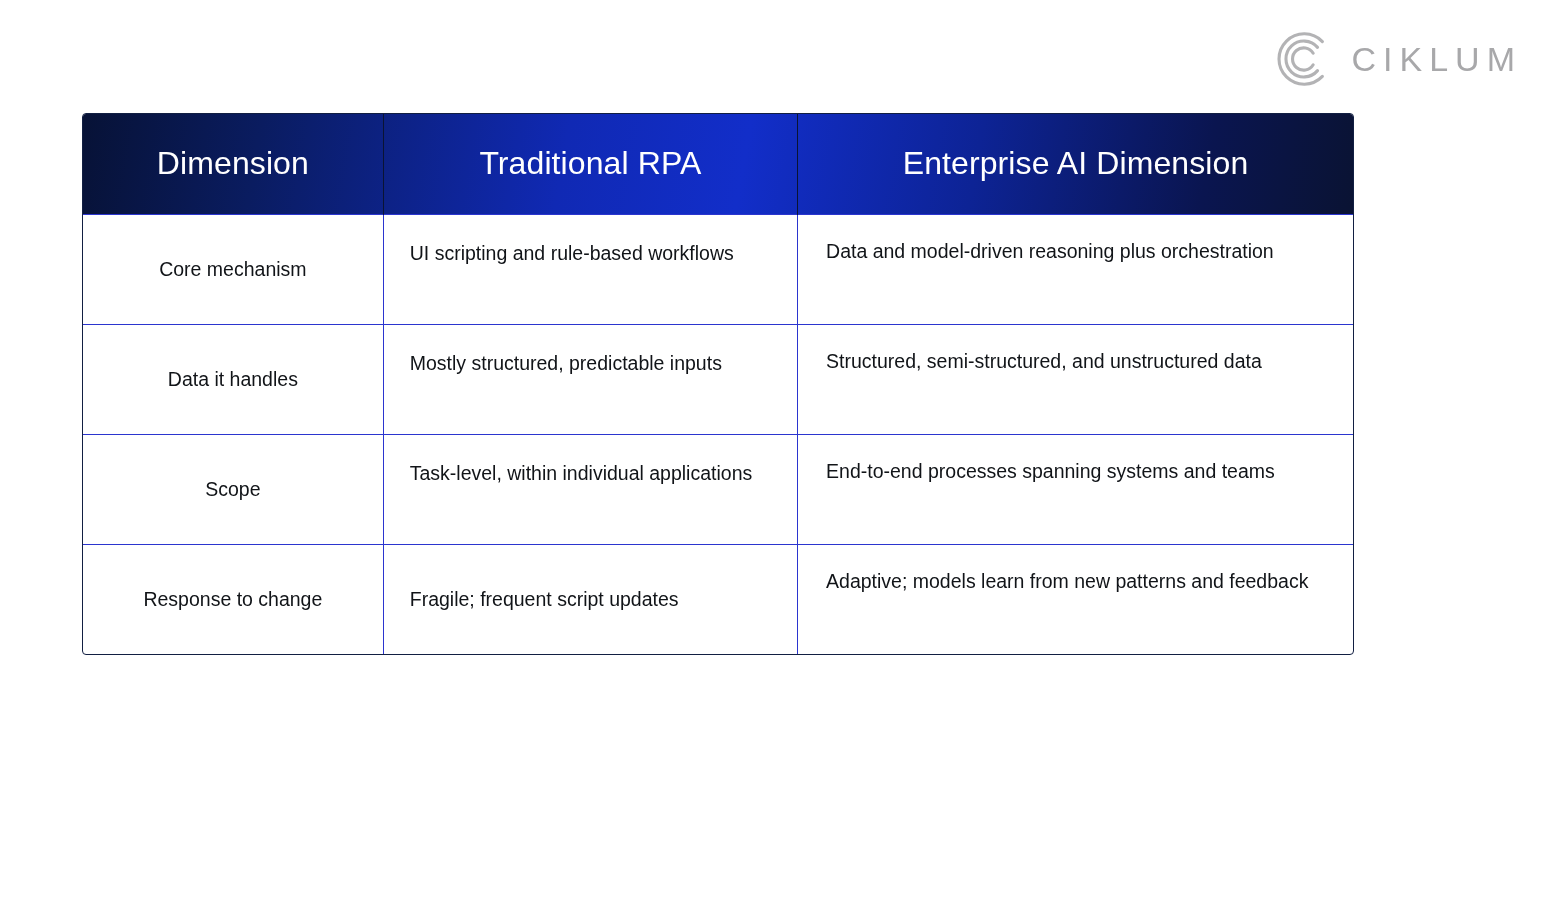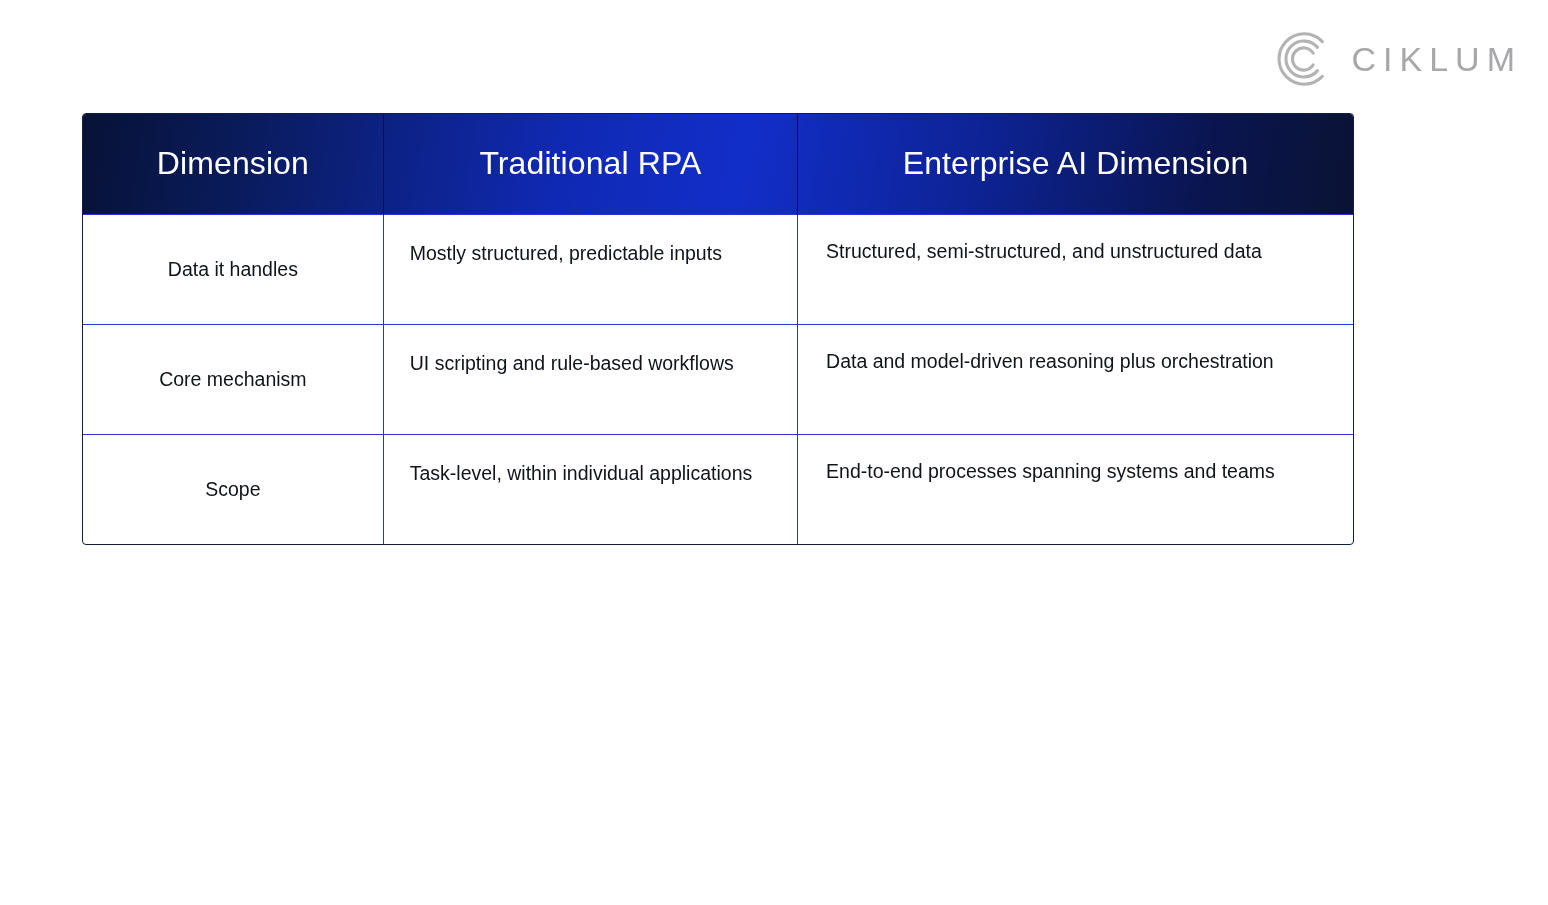"Data it handles" tr { order: before "Core mechanism" -> after "Core mechanism" }
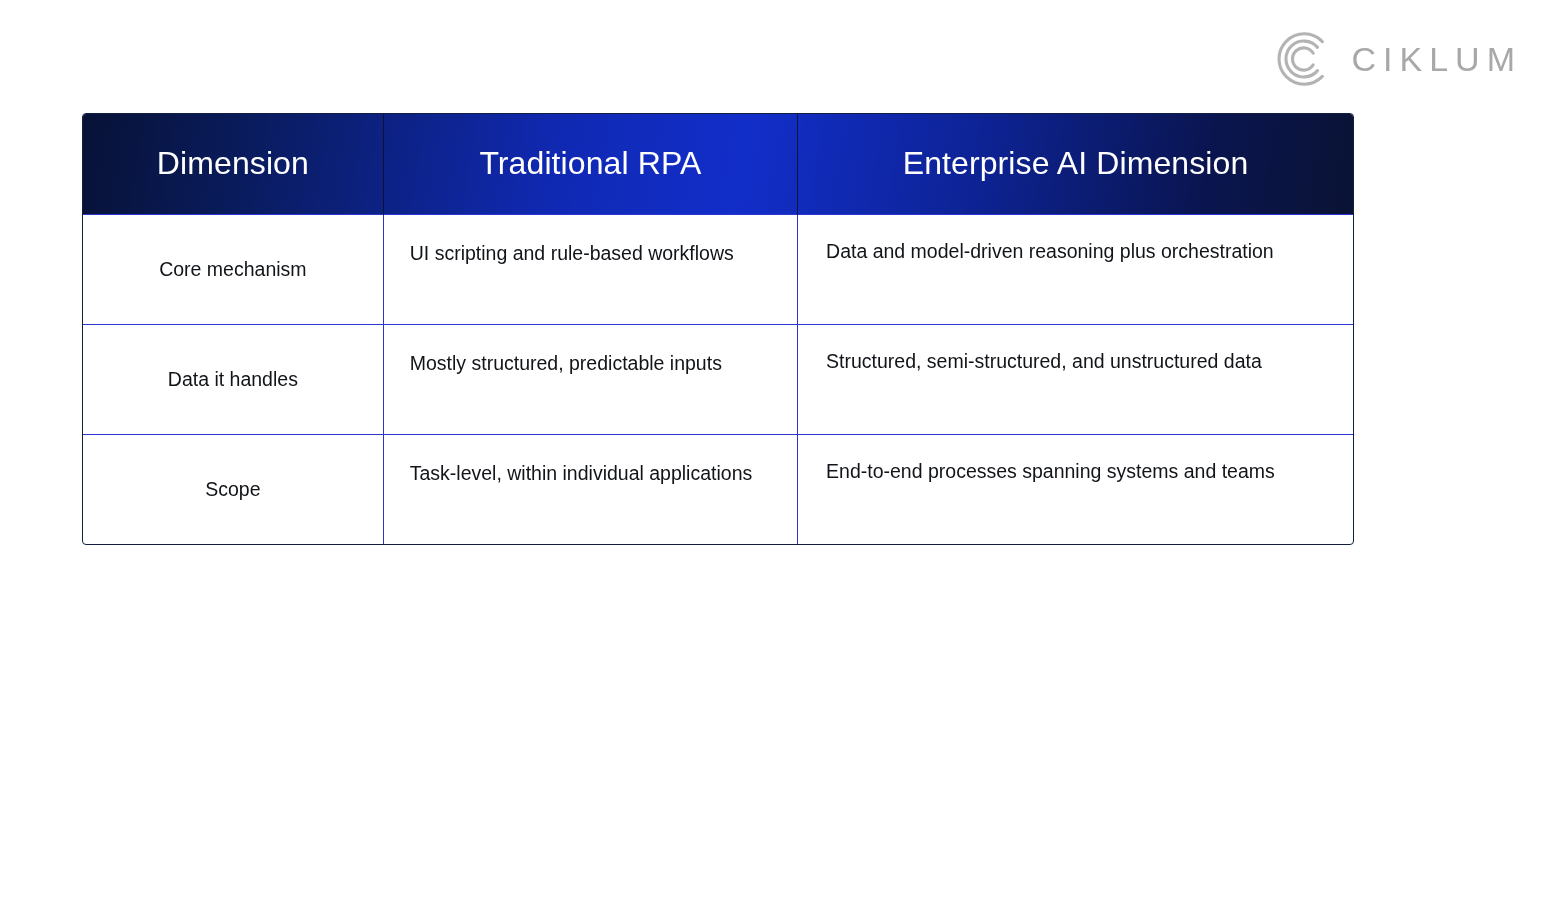"Response to change" tr { html: none -> <tr> <td>Response to change</td> <td>Fragile; frequent script updates</td> <td>Adaptive; models learn from new patterns and feedback</td> </tr> }
